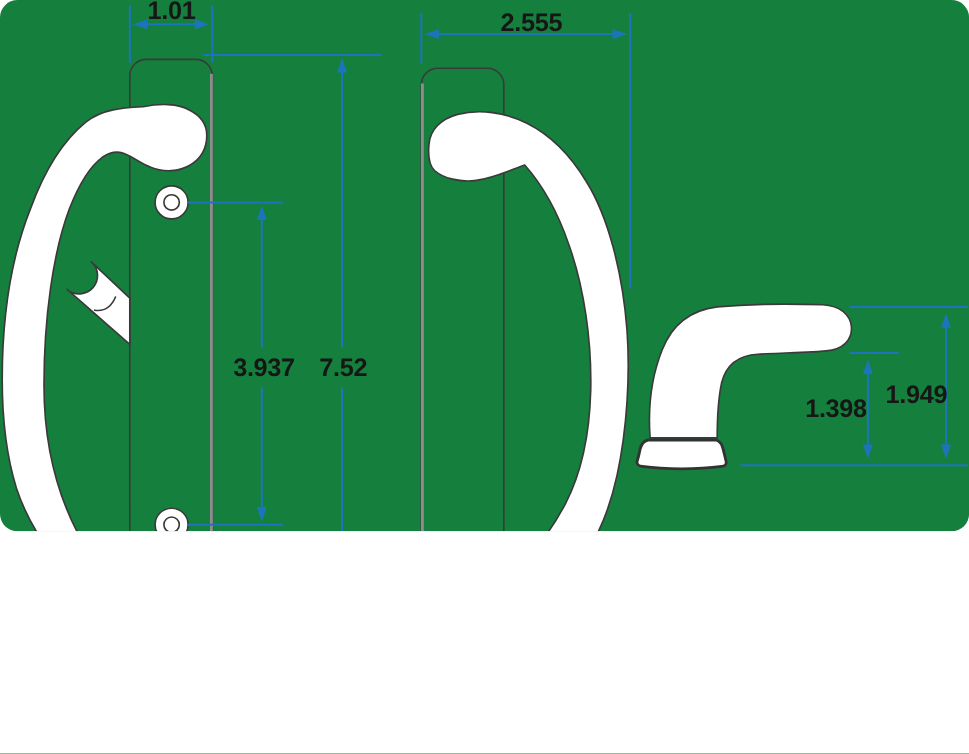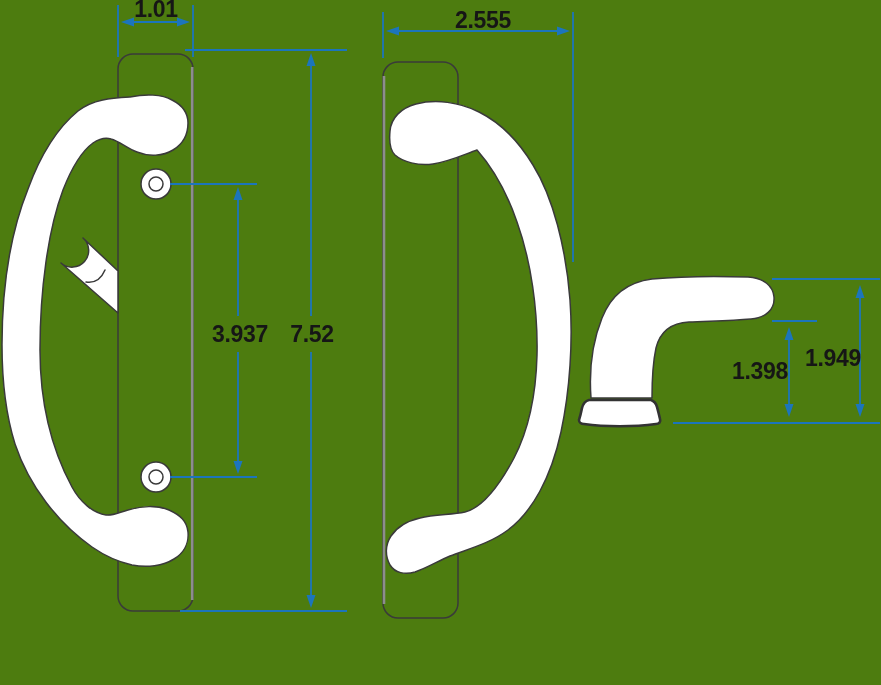"1.01" .stage { background: #4d7c0f -> #15803d; border-radius: none -> 16px; height: 685px -> 483px }
